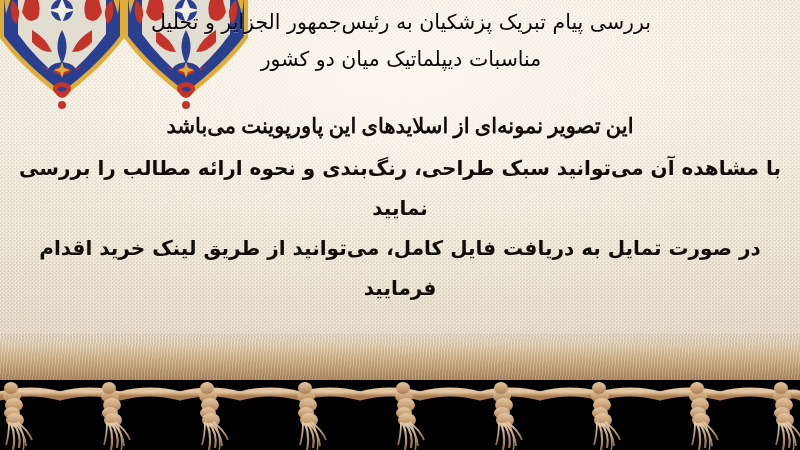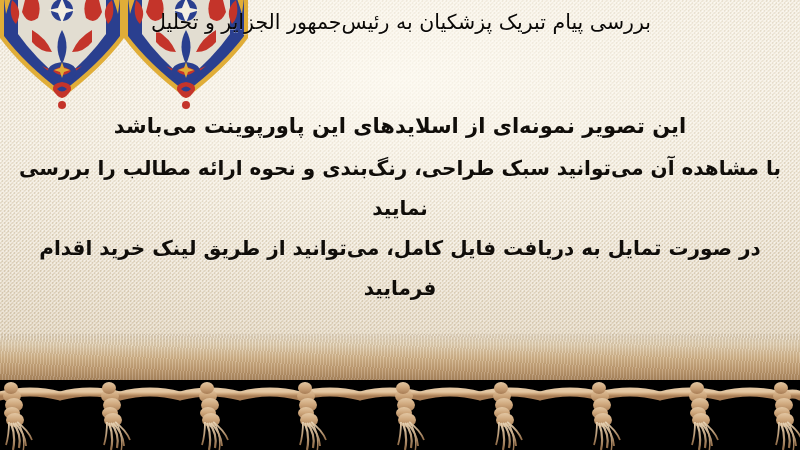"مناسبات دیپلماتیک میان دو کشور" span.hl2 { html: none -> <span>مناسبات دیپلماتیک میان دو کشور</span> }
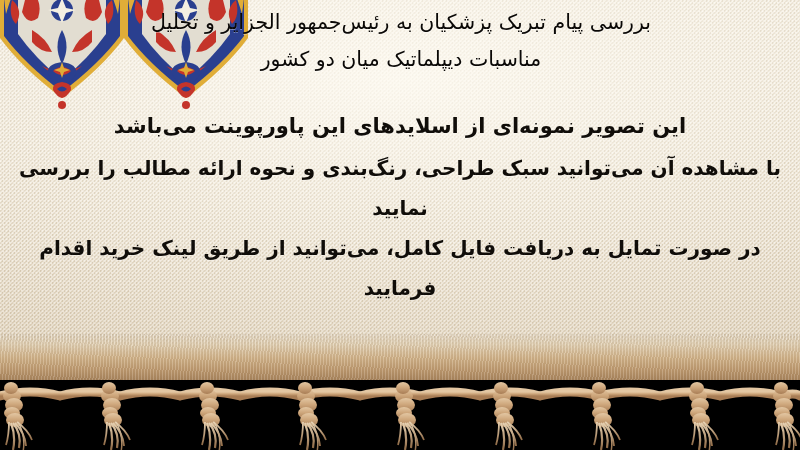"این تصویر نمونه‌ای از اسلایدهای" .body-line.l1 { font-family: none -> Liberation Serif, serif }
